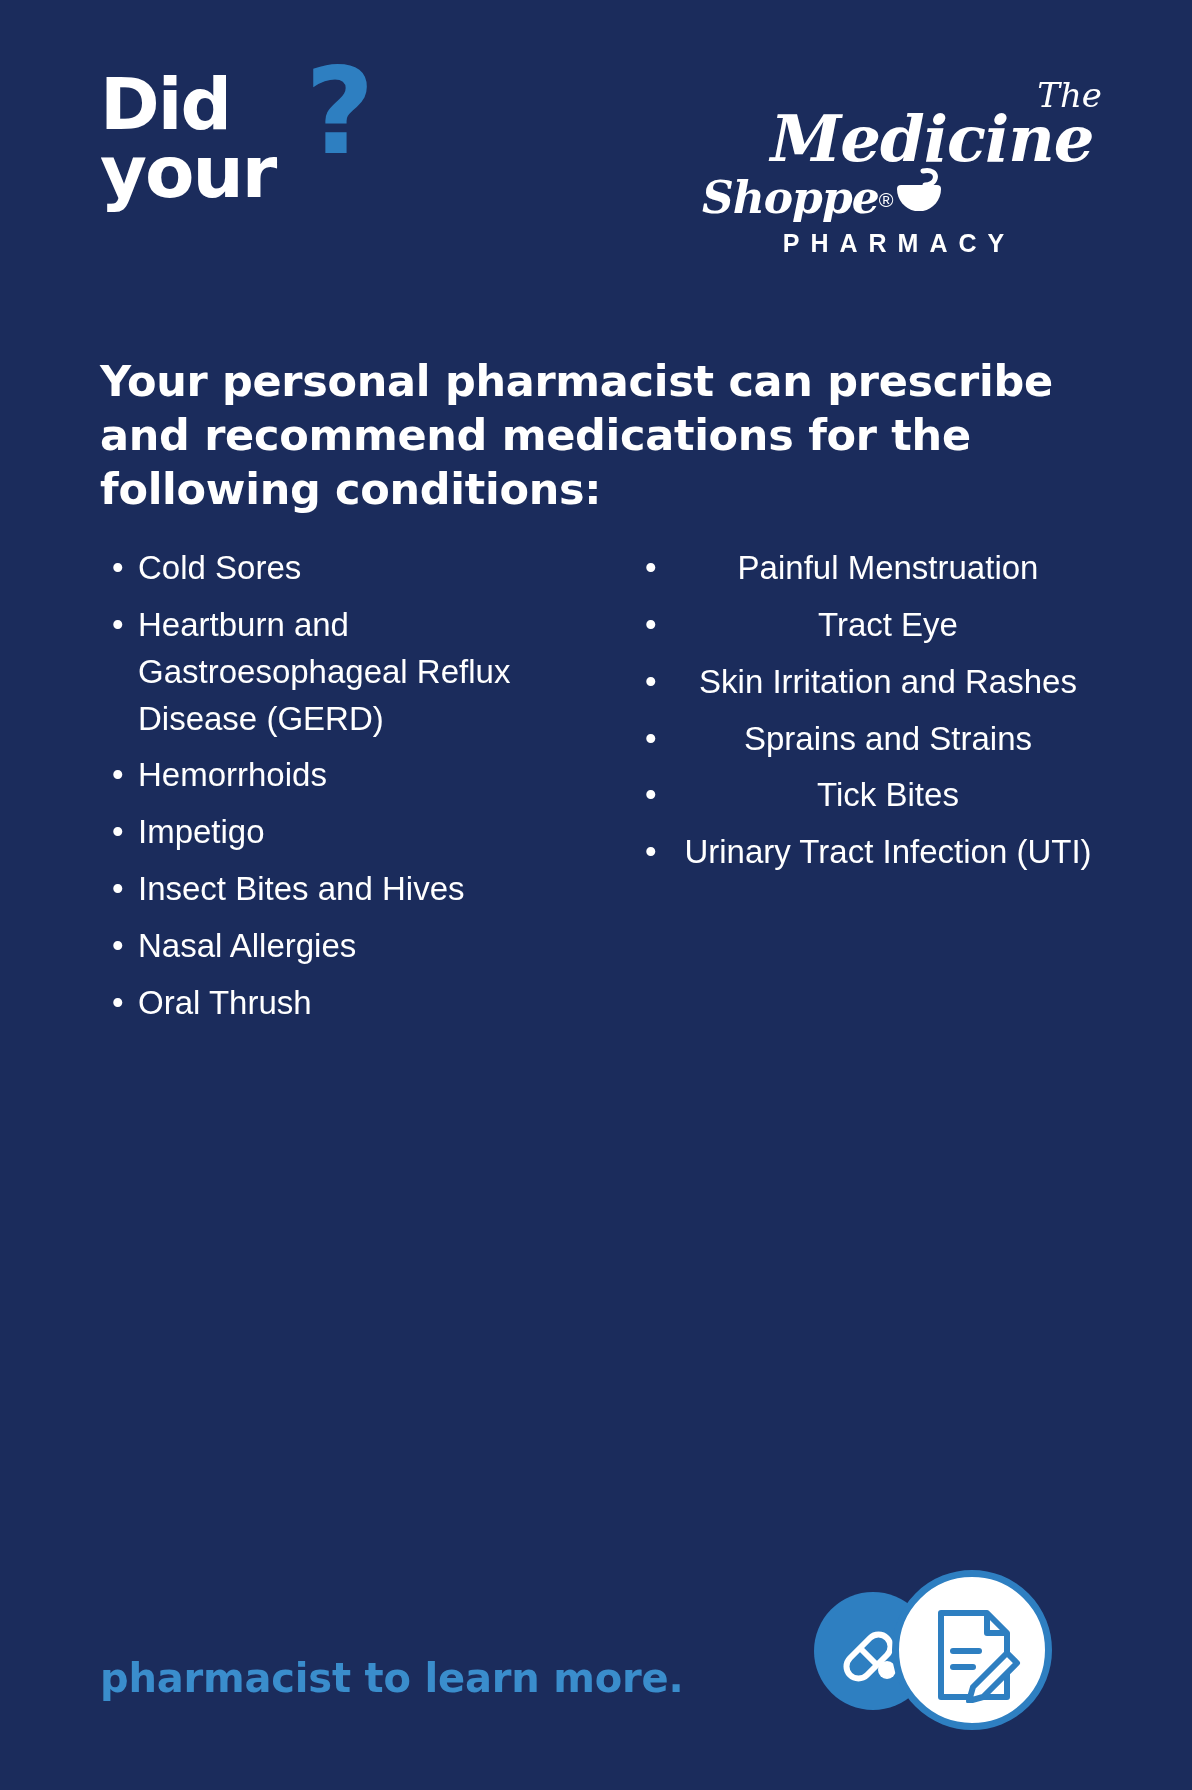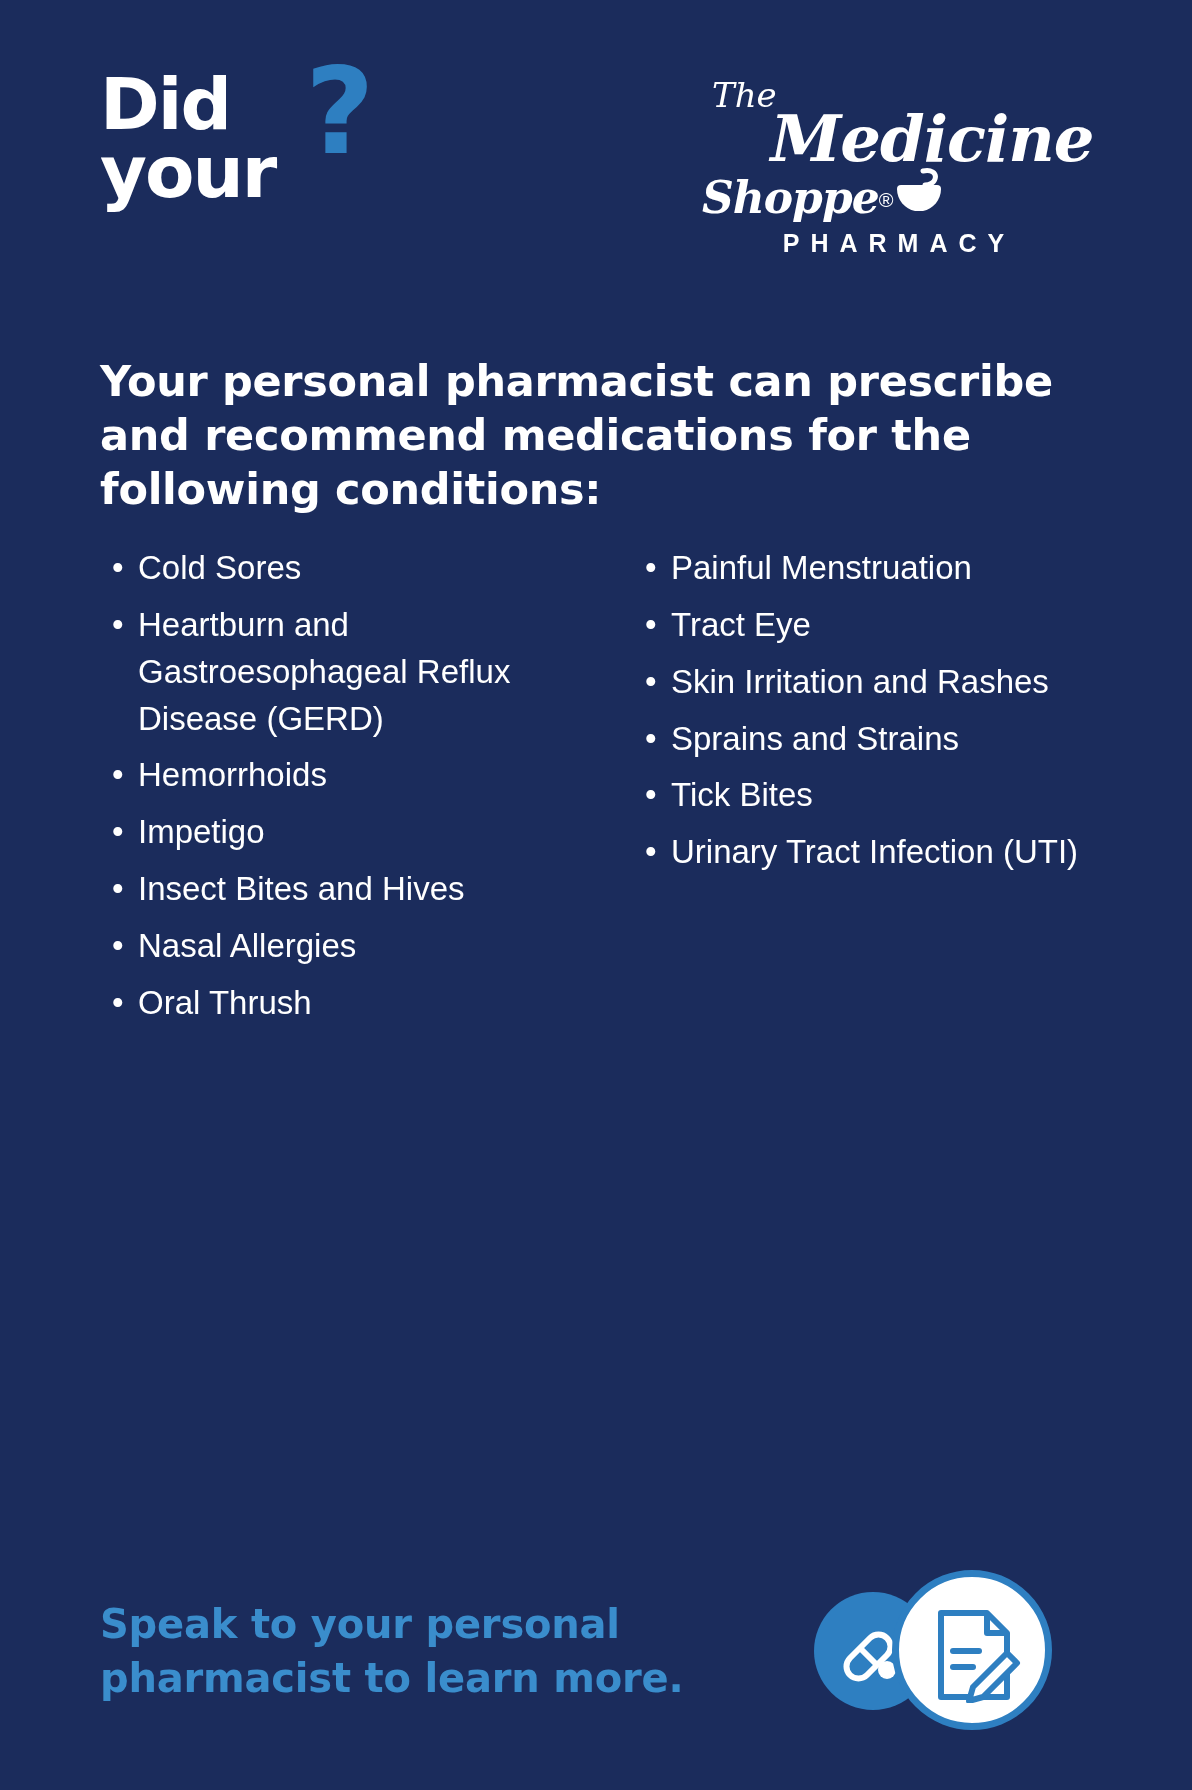"The" .brand-the { text-align: left -> right }
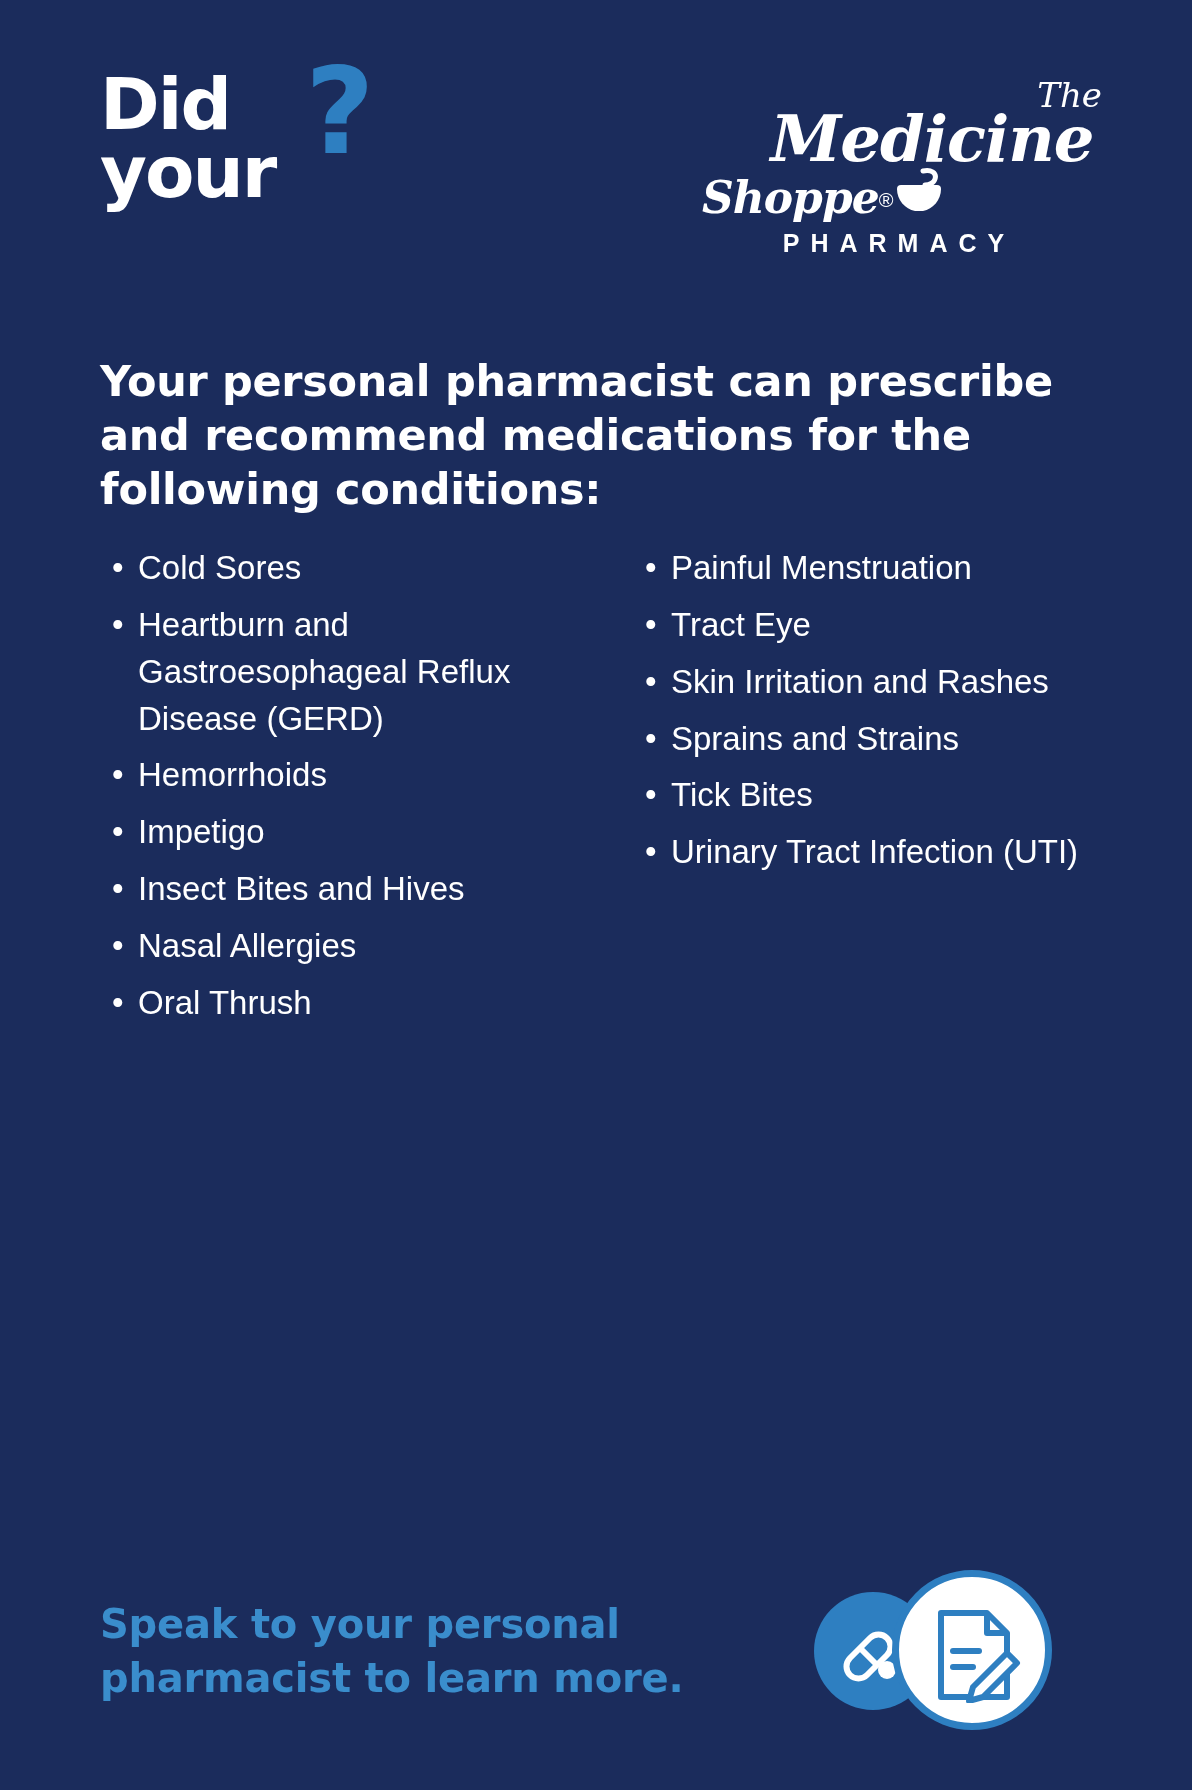"Painful Menstruation" .col-right { text-align: none -> center }
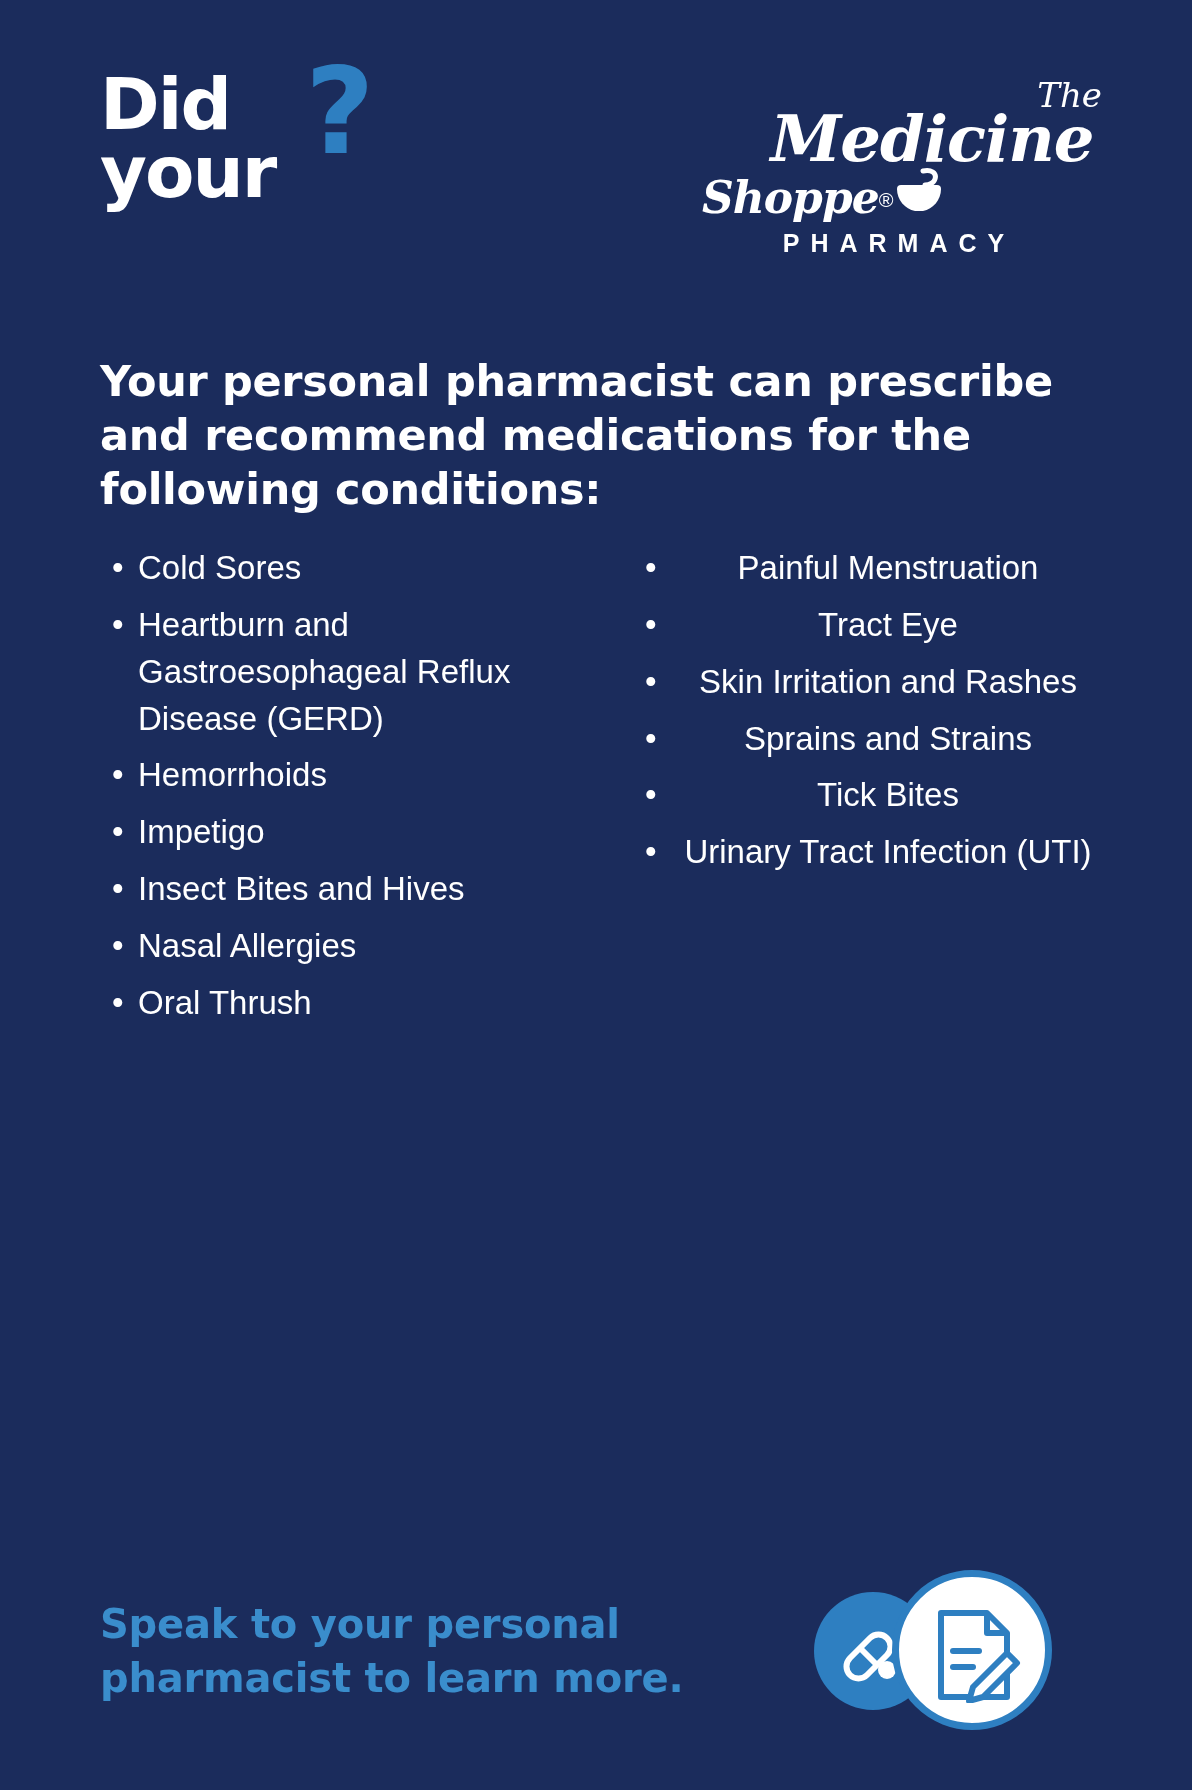"Speak to your personal" div { html: <div>Speak to your personal</div> -> none }
